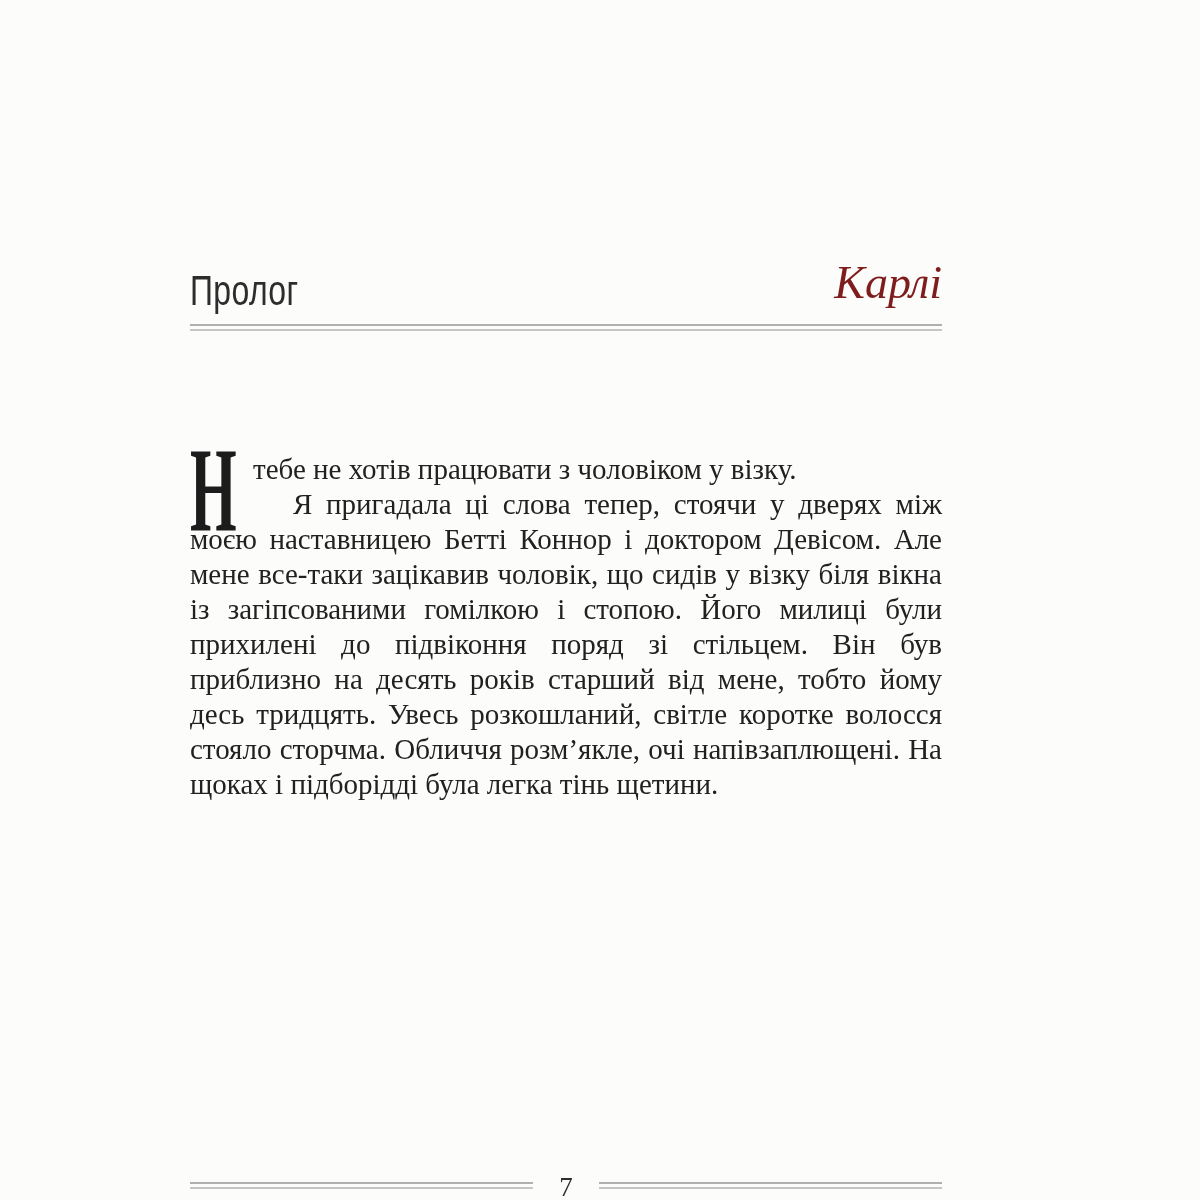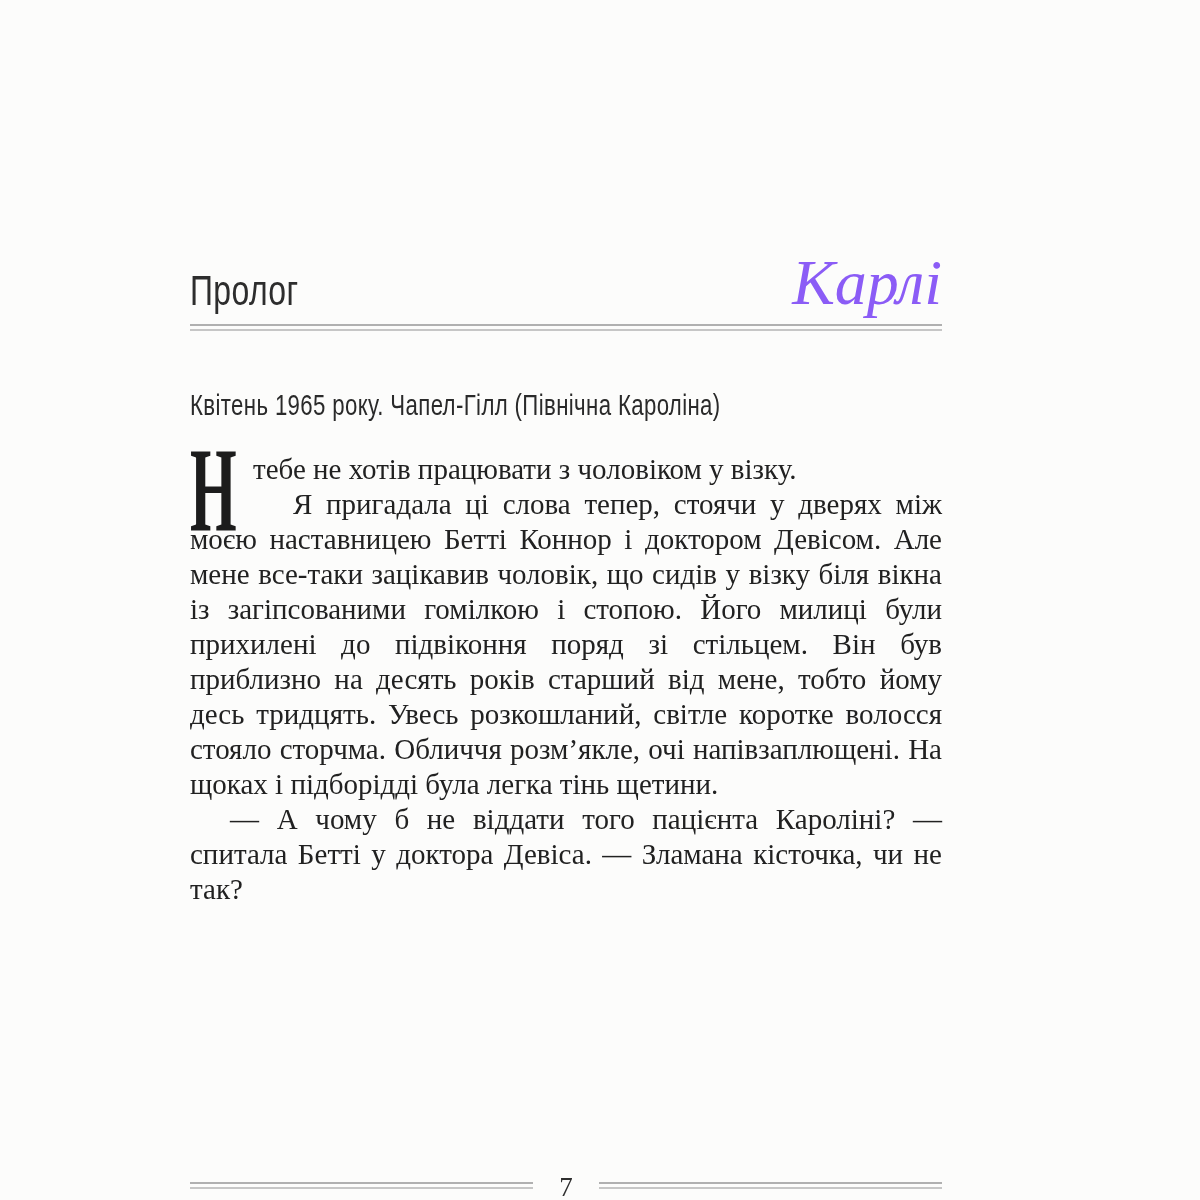"Карлі" .author-script { color: #8b5cf6 -> #7f1d1d; font-size: 64px -> 46px }
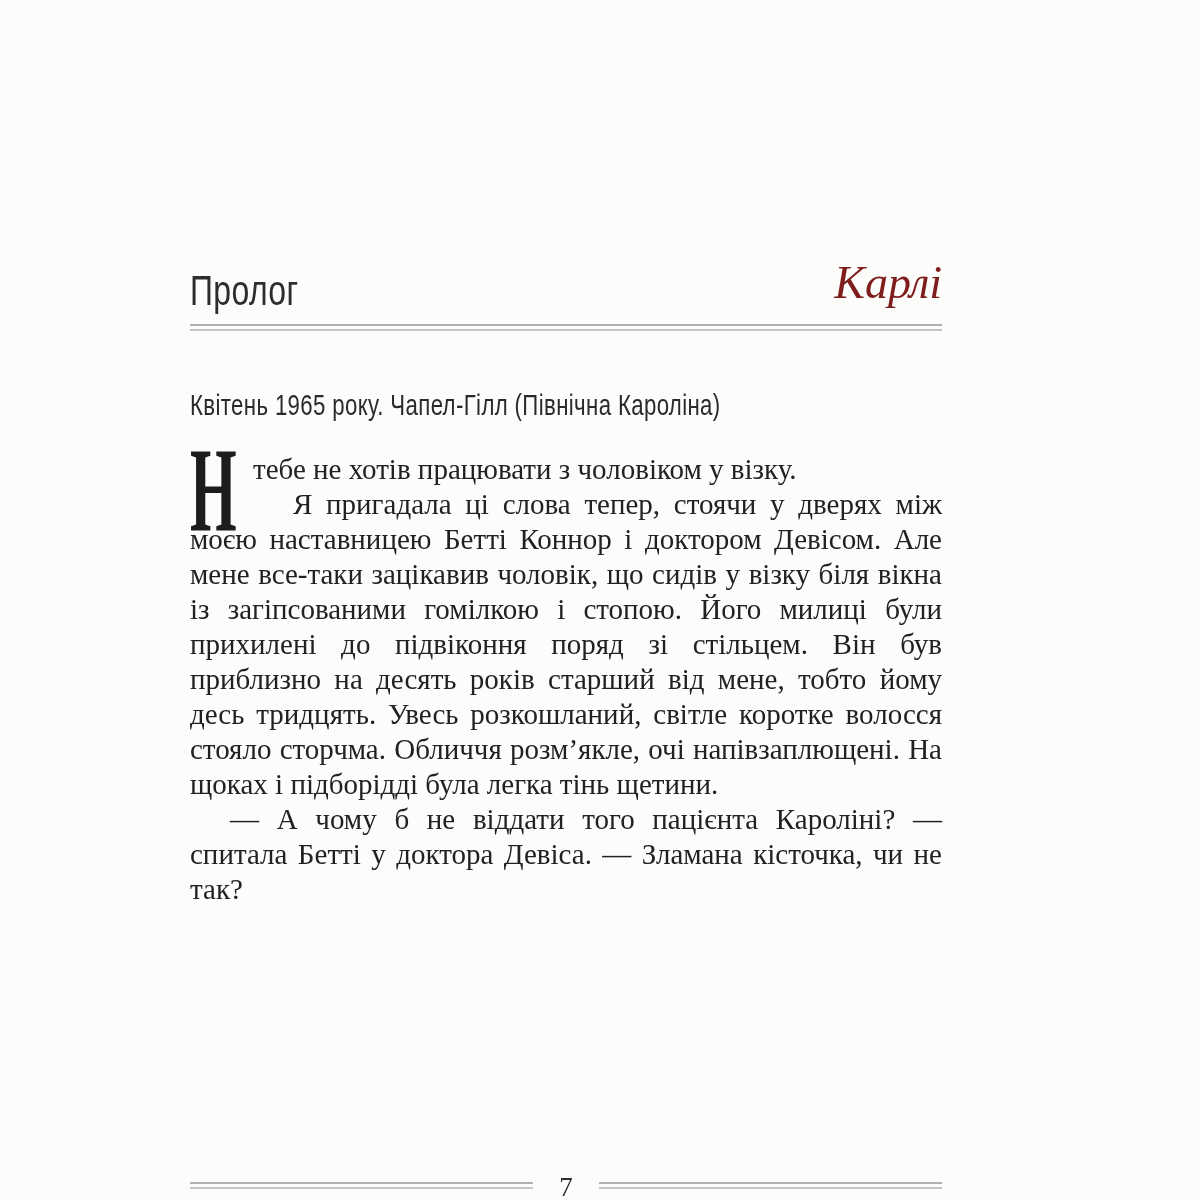"Квітень 1965 року. Чапел-Гілл (Північна" div.subtitle { html: <div> <span>Квітень 1965 року. Чапел-Гілл (Північна Кароліна)</span> </div> -> none }
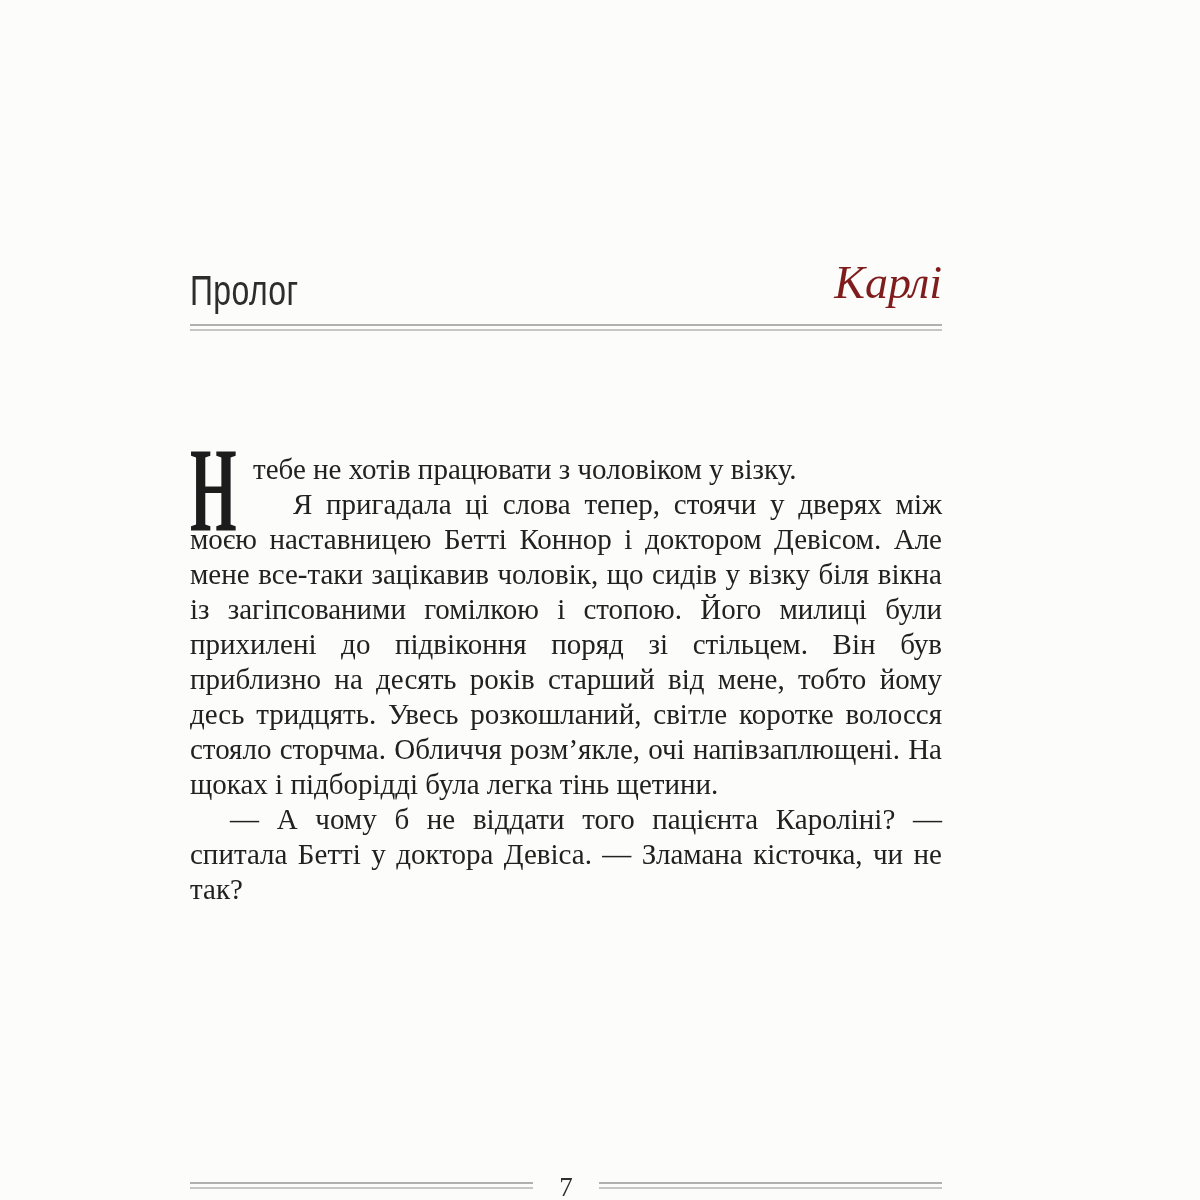"— А чому б не" p { html: <p>— А чому б не віддати того пацієнта Кароліні? — спитала Бетті у доктора Девіса. — Зламана кісточка, чи не так?</p> -> none }
